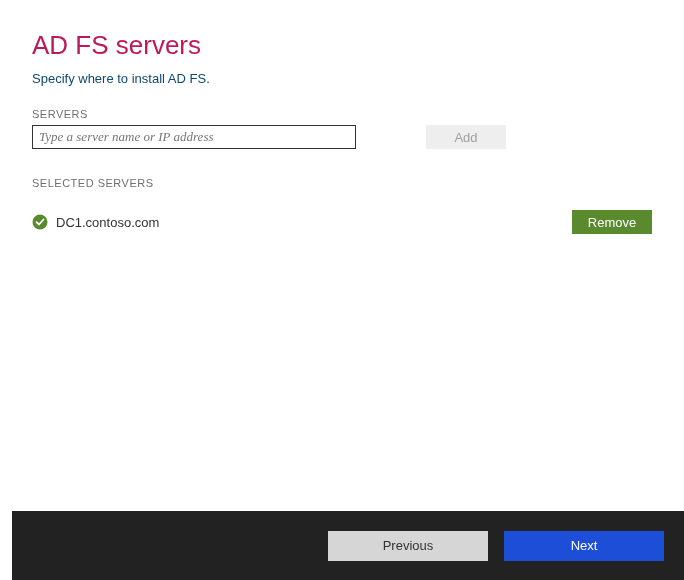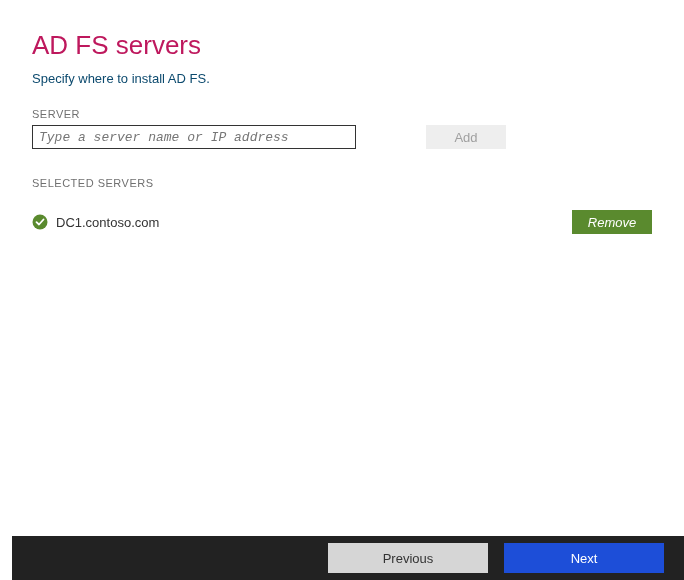"SERVER" div.field-label { text: SERVER -> SERVERS }
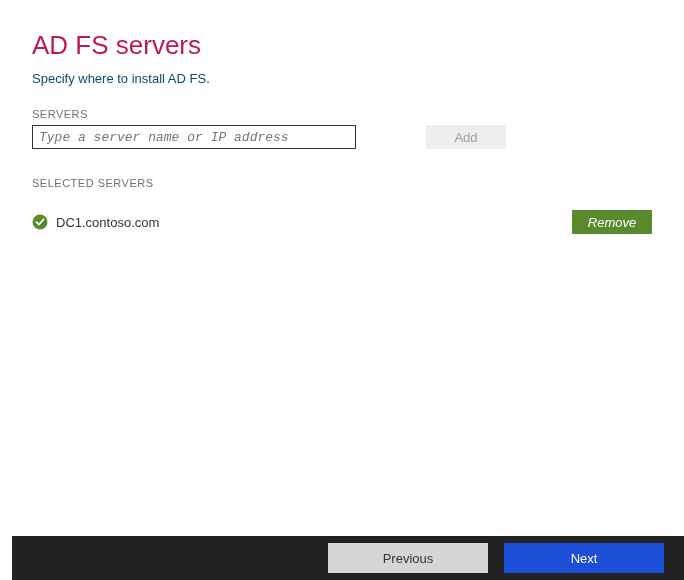"Type a server name or" .server-input { font-family: Liberation Mono, monospace -> Liberation Serif, serif }
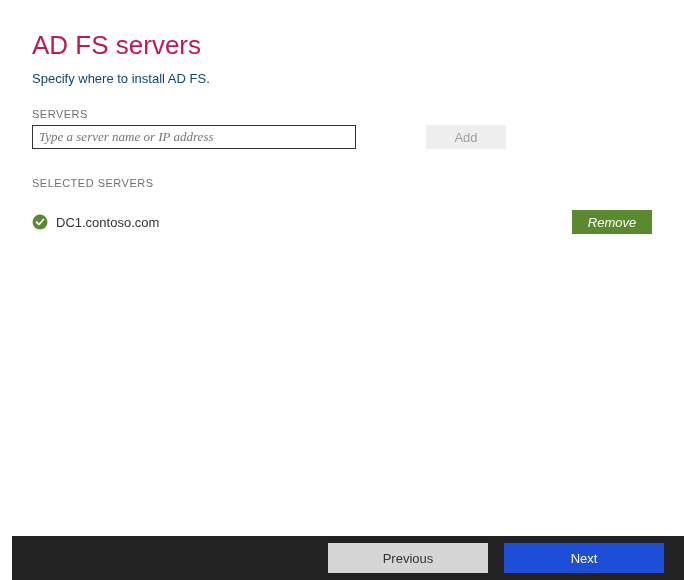"Remove" .btn-remove { font-style: italic -> none }
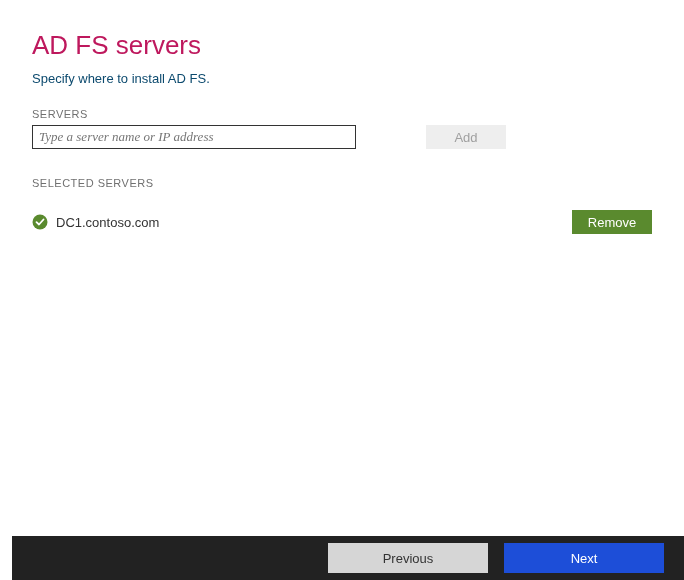"Previous" .footer { height: 44px -> 69px }
